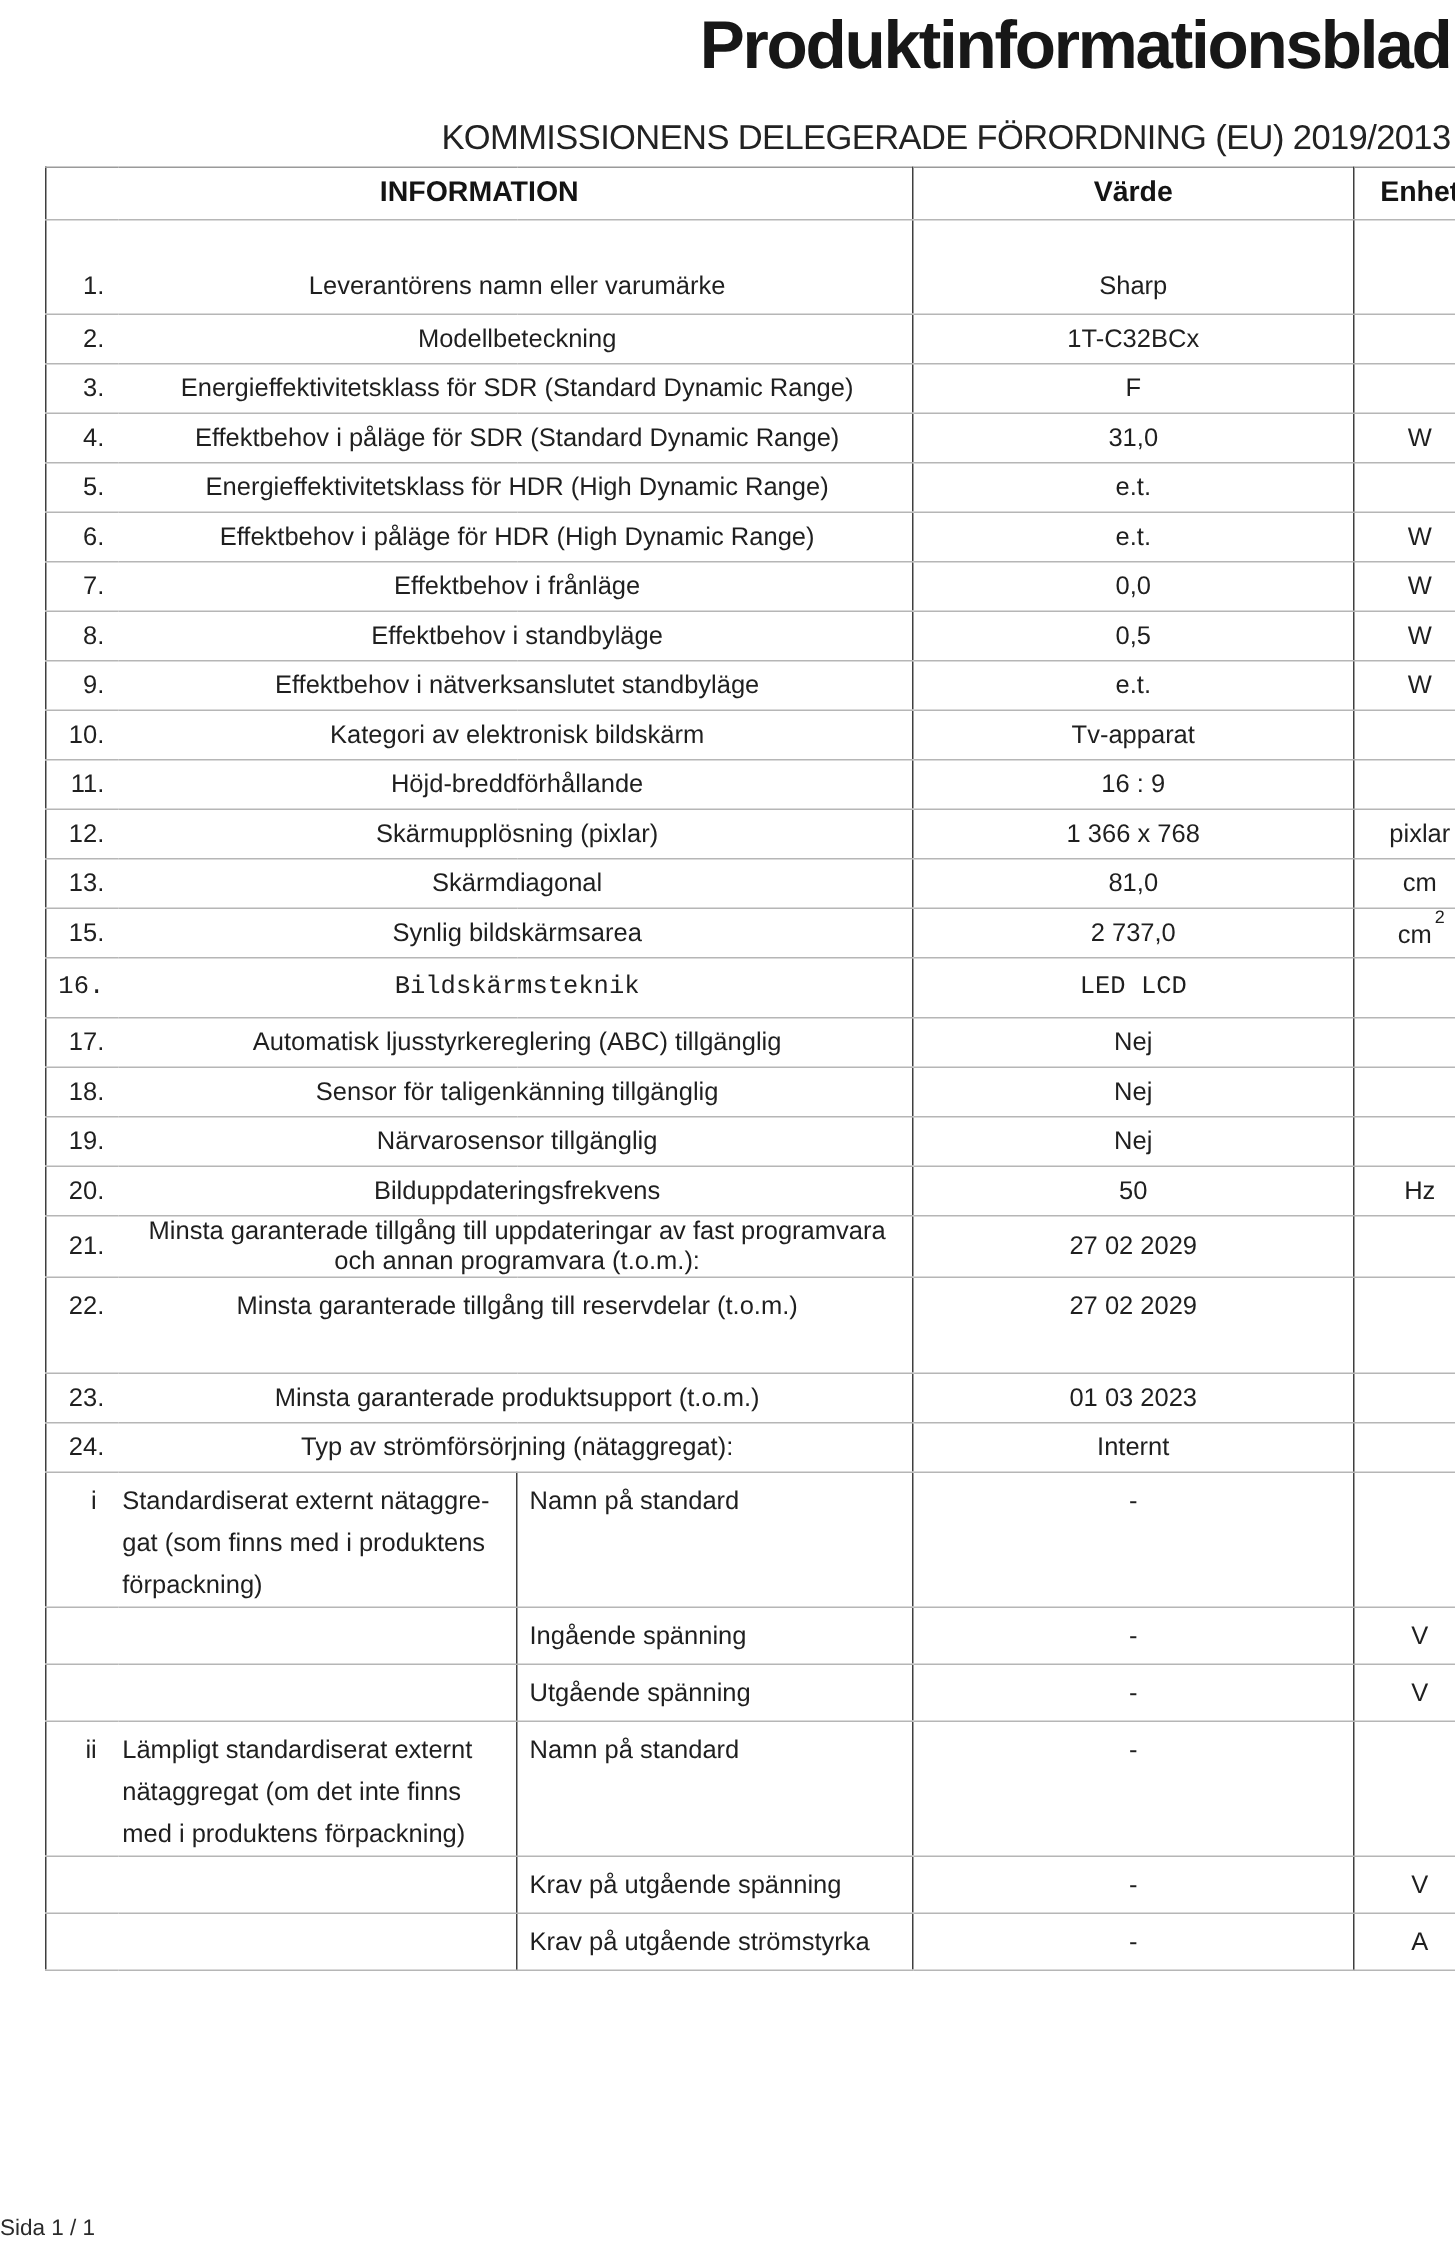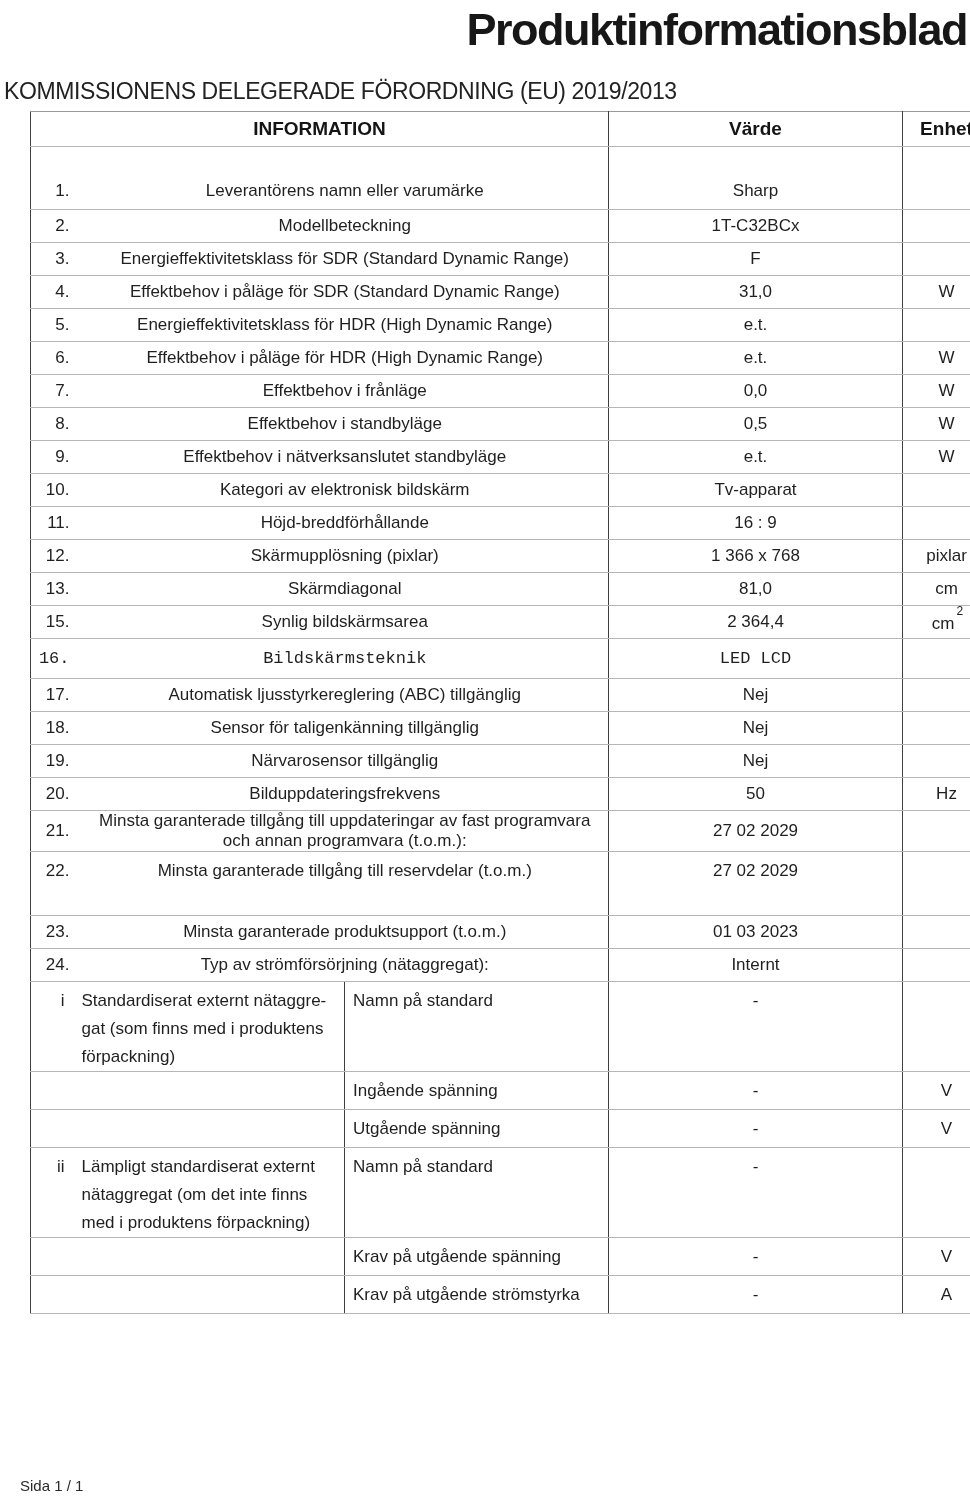"KOMMISSIONENS DELEGERADE FÖRORDNING (EU)" .subtitle { text-align: none -> right }
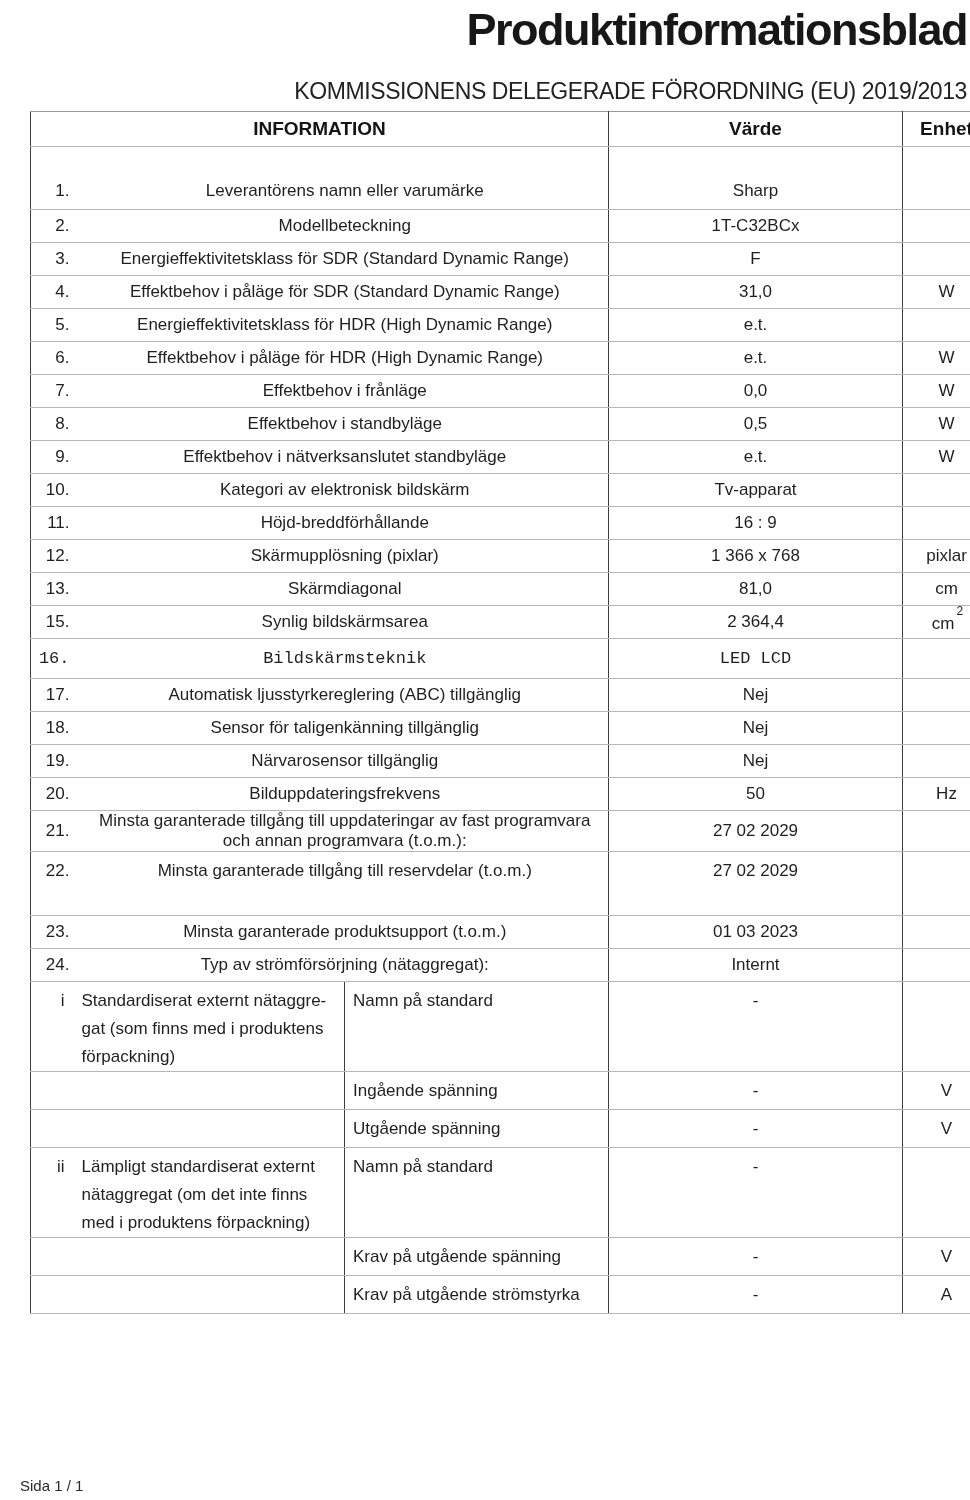"2 364,4" td.vcol { text: 2 364,4 -> 2 737,0 }
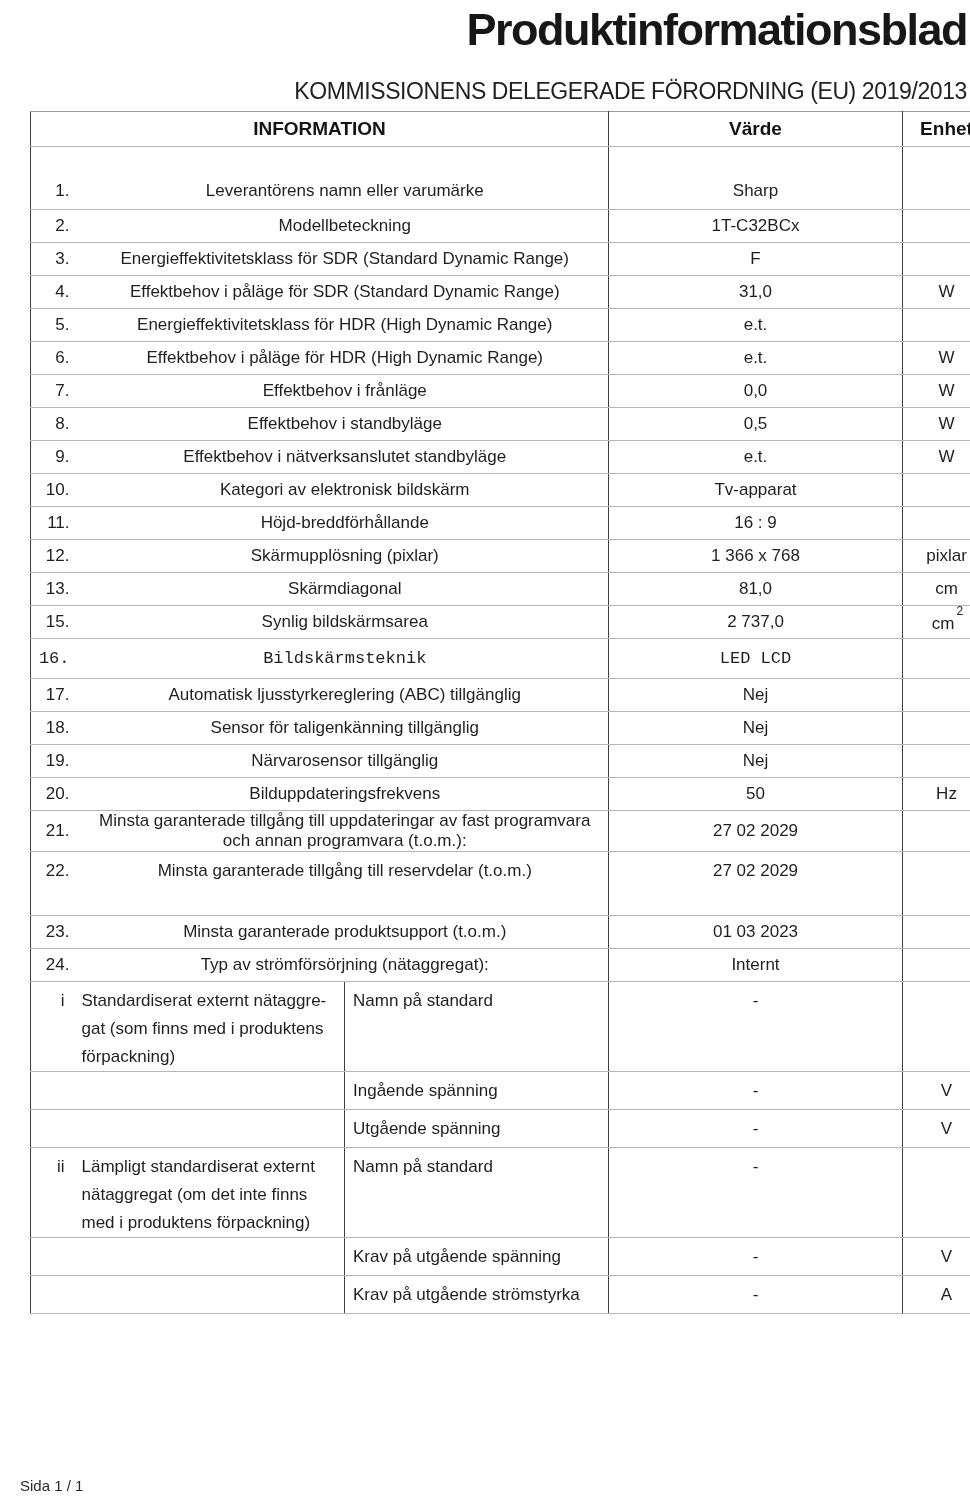"Sida 1 / 1" .footer { left: 20px -> 0 }
